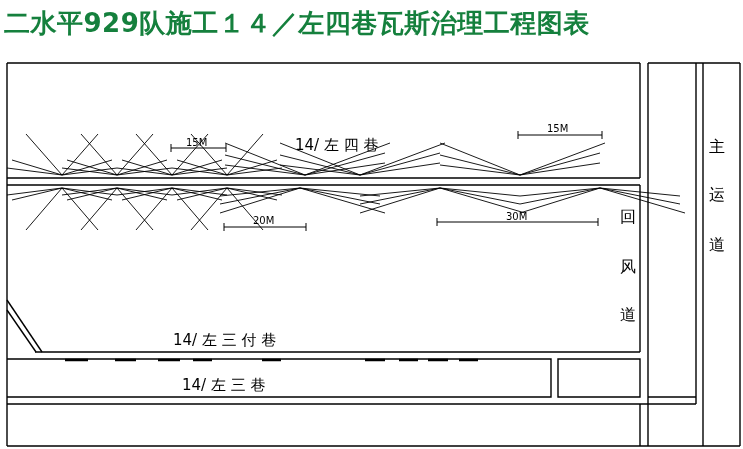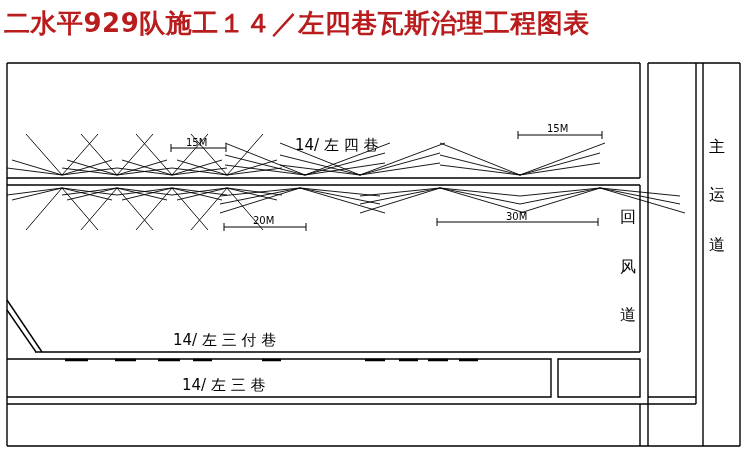"二水平929队施工１４／左四巷瓦斯治理工程图表" .title { color: #b91c1c -> #15803d }
